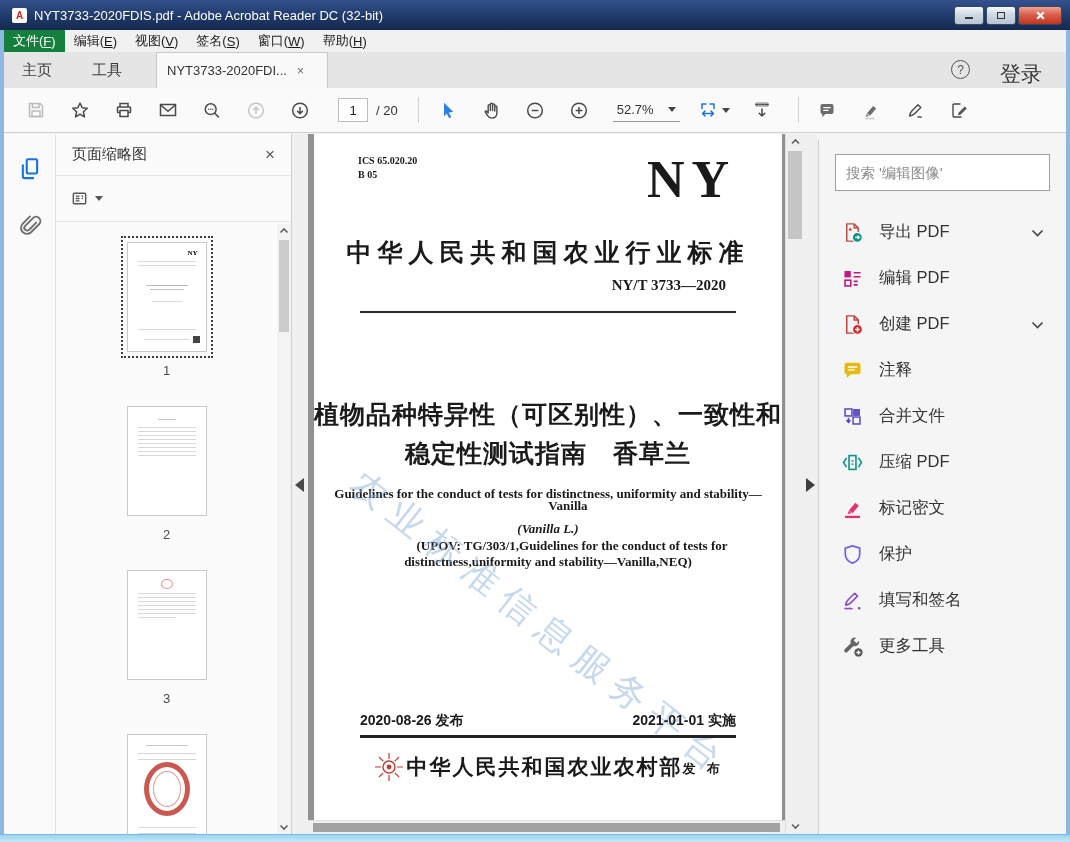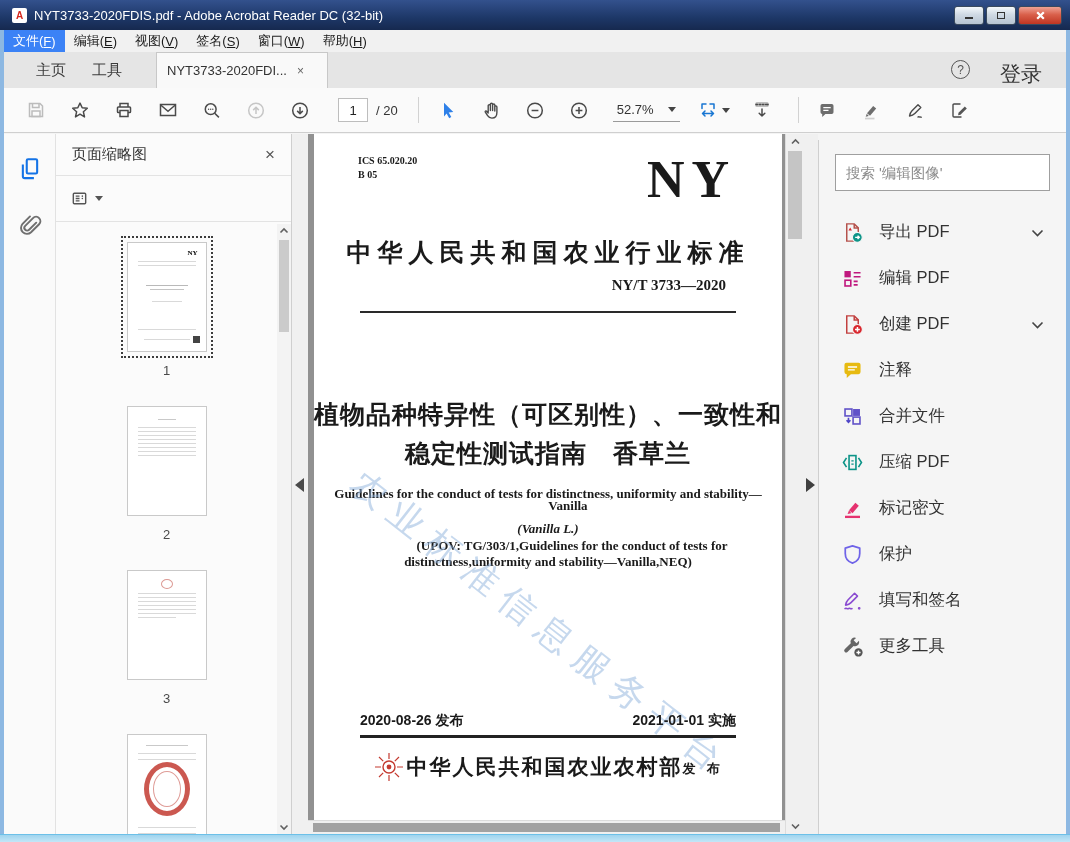"文件( )" .menu-item.active { background: #3b82f6 -> #15803d }
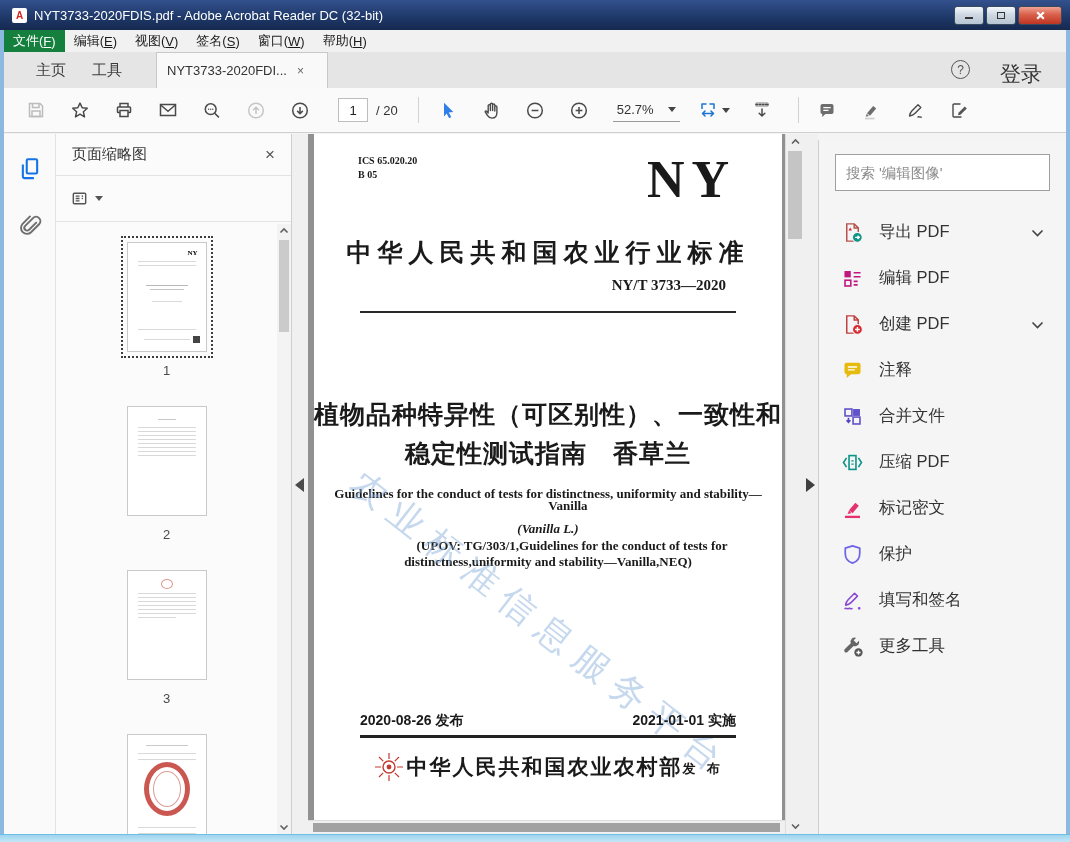"主页" .tab-home { left: 32px -> 18px }
